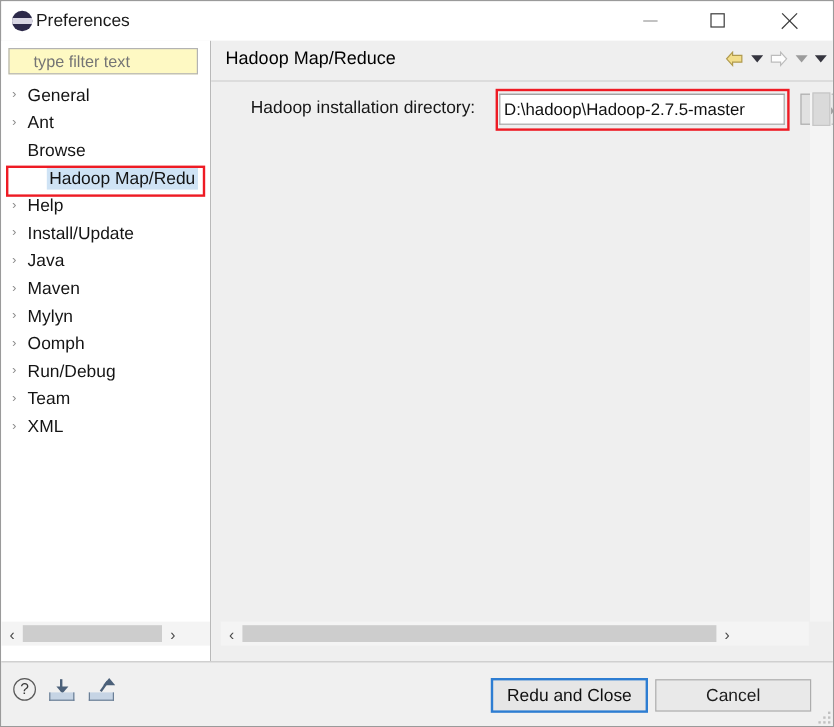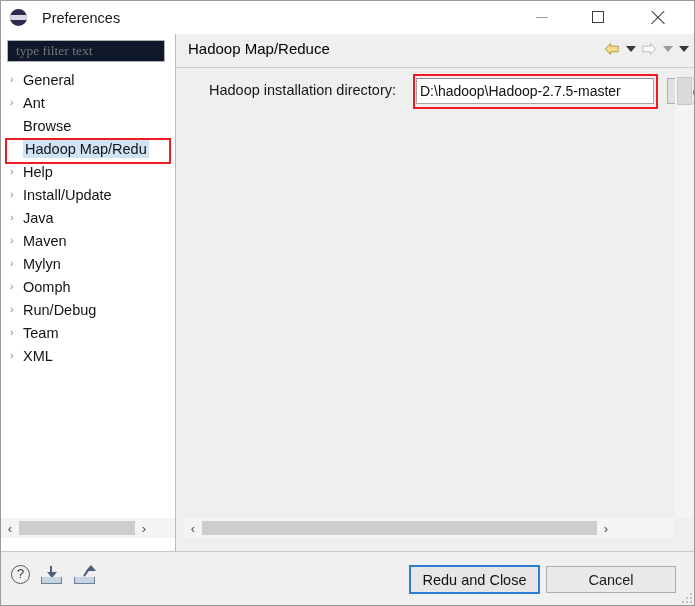"Preferences" #title-text { margin-left: 15px -> 3px }
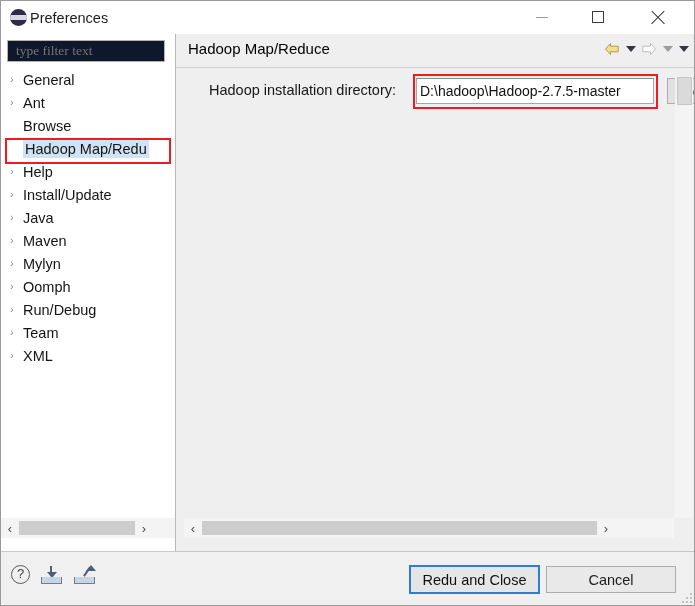"type filter text" #filter-input { background: #0f172a -> #fef9c3; font-family: Liberation Serif, serif -> Liberation Sans, sans-serif; padding: 0 8px -> 0 20px }
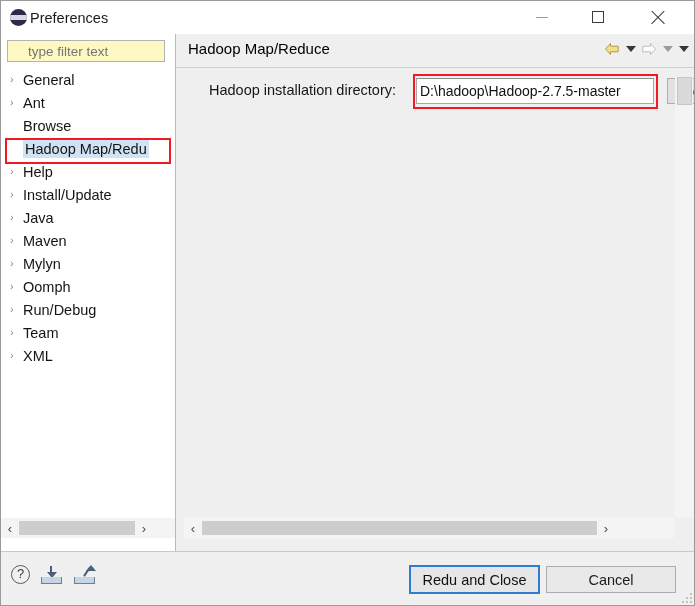"Hadoop Map/Redu" .tnode.selected .tlabel { margin: -1px 0 -> -1px 16px }
